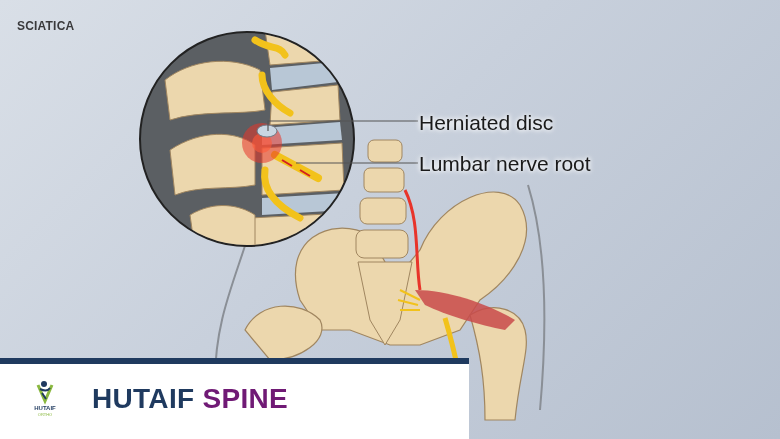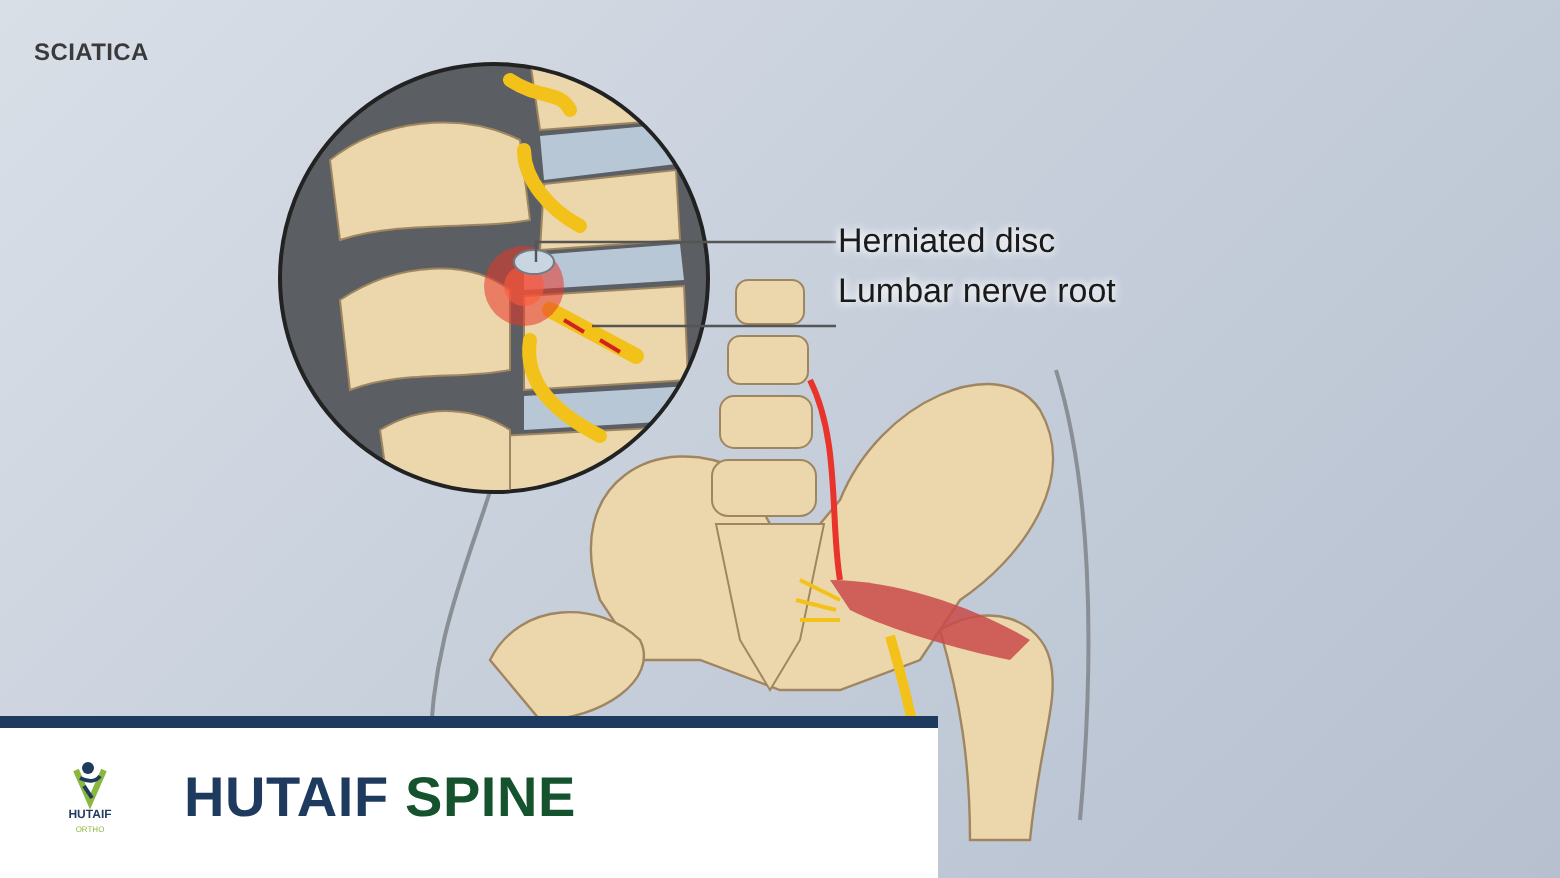"Herniated disc" .label { font-size: 17px -> 21px }
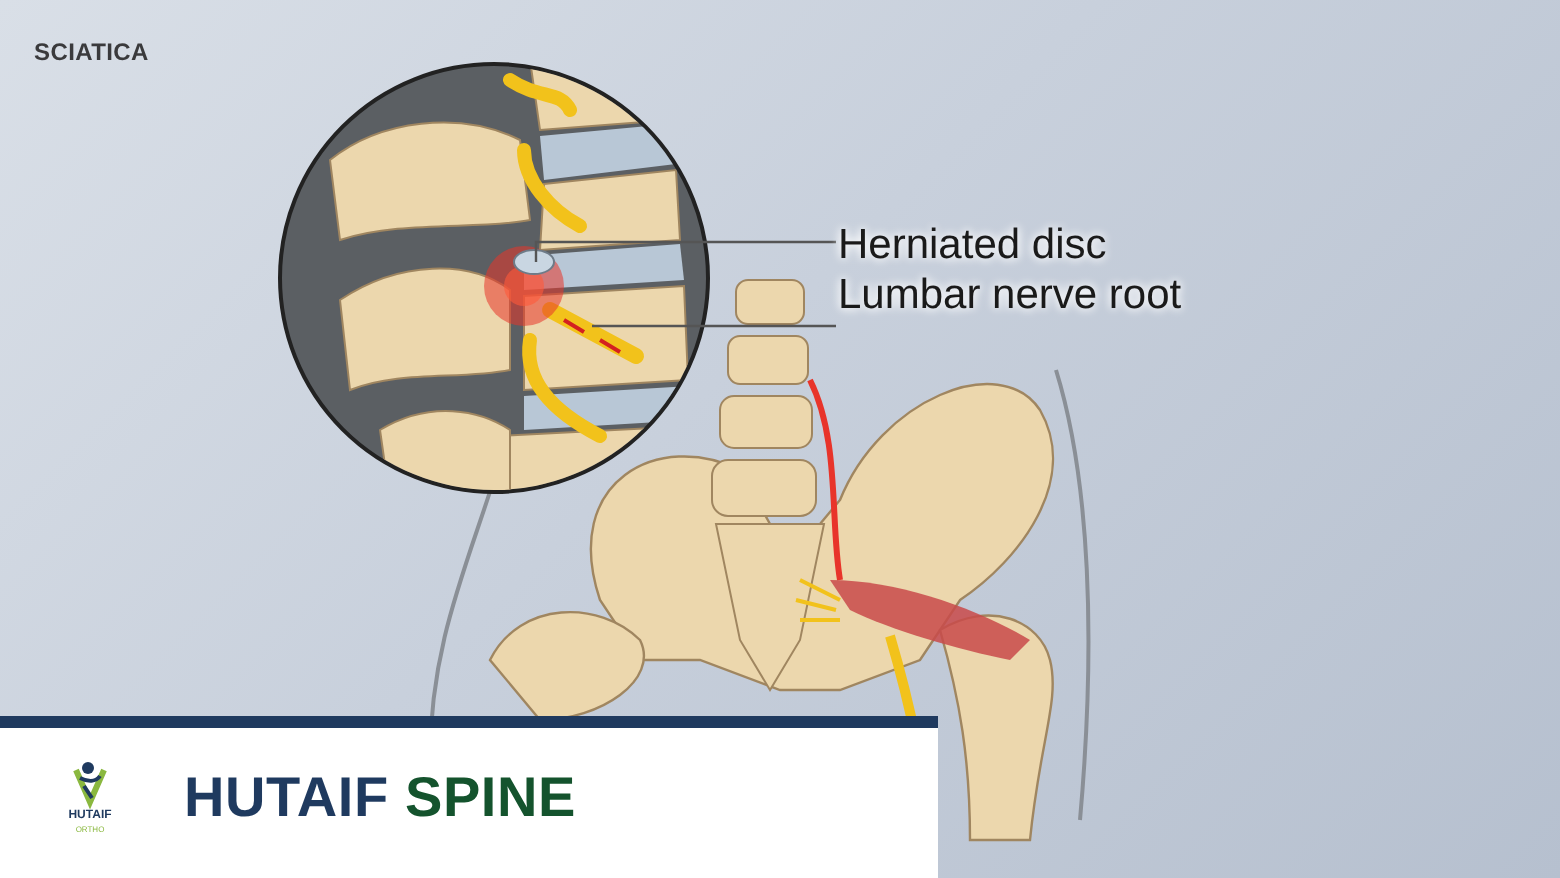"Lumbar nerve root" div.label { top: 136px -> 152px }
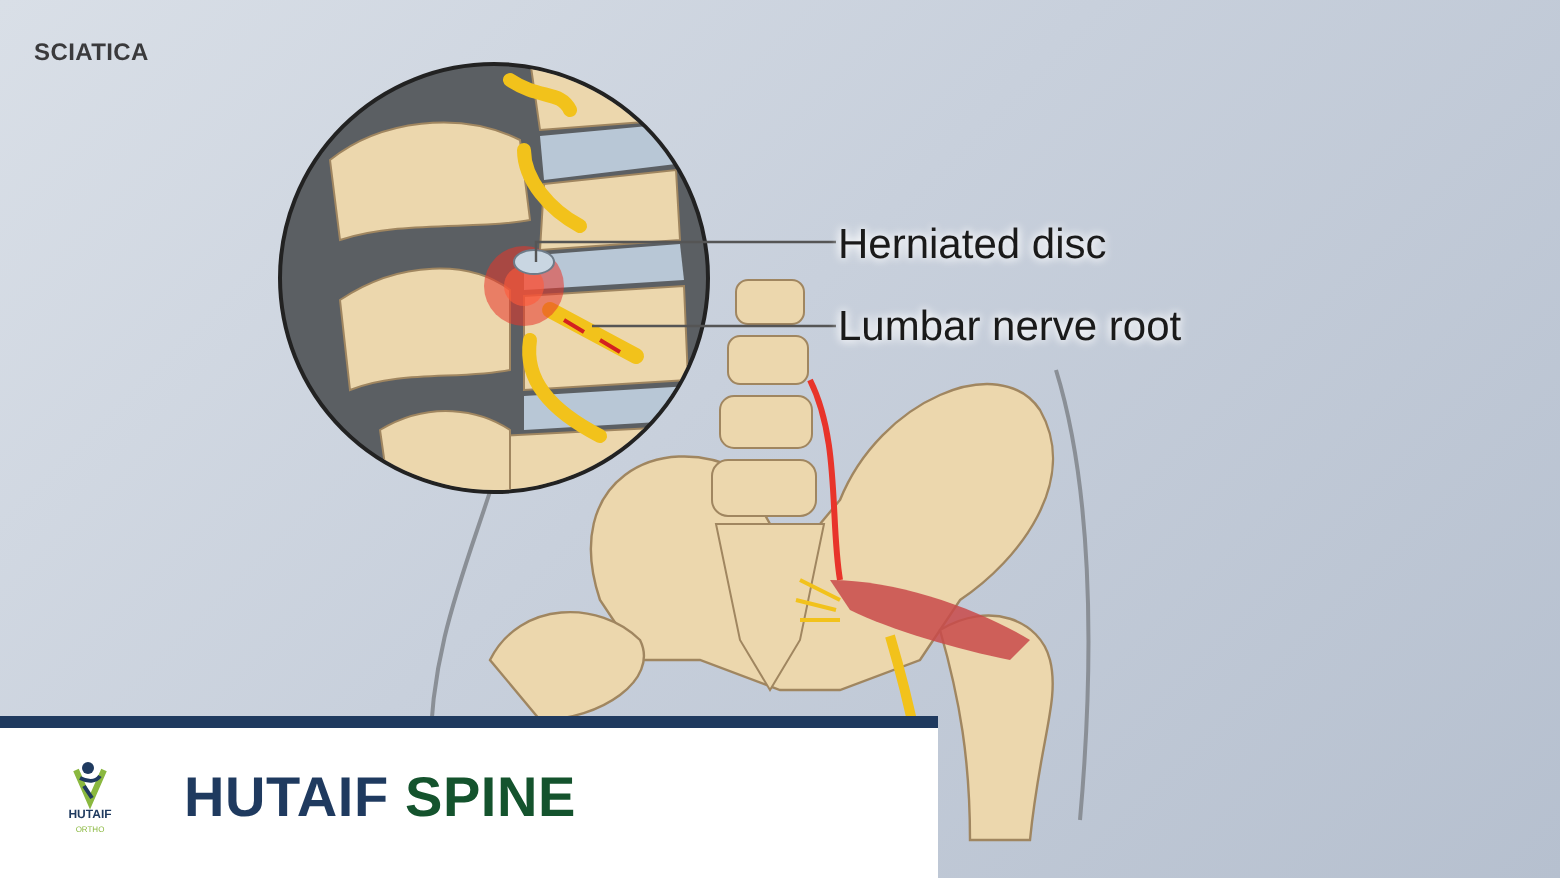"SPINE" .brand .b { color: #14532d -> #701a75 }
